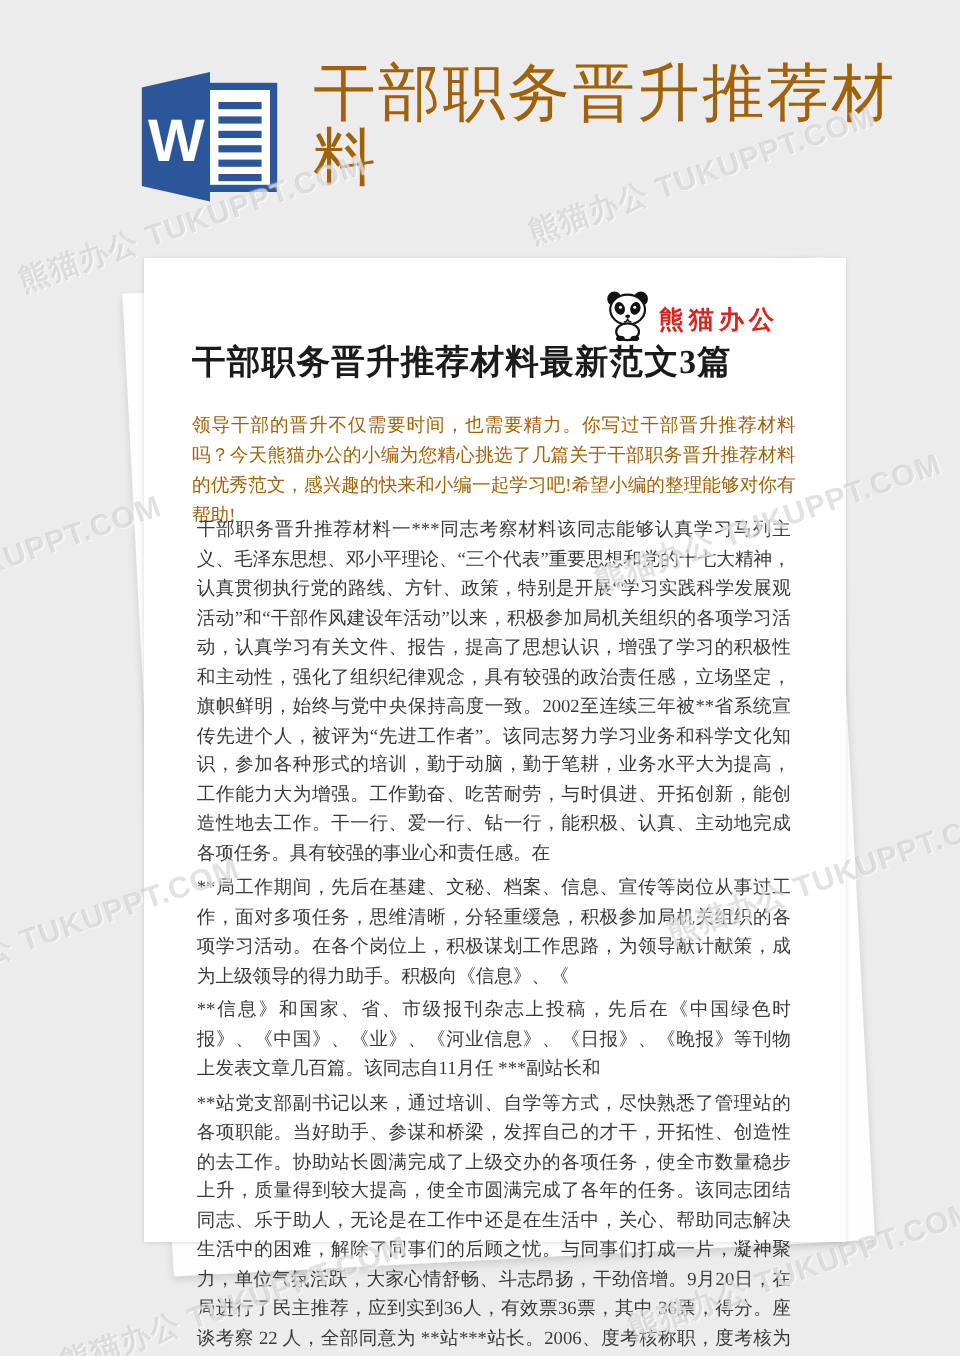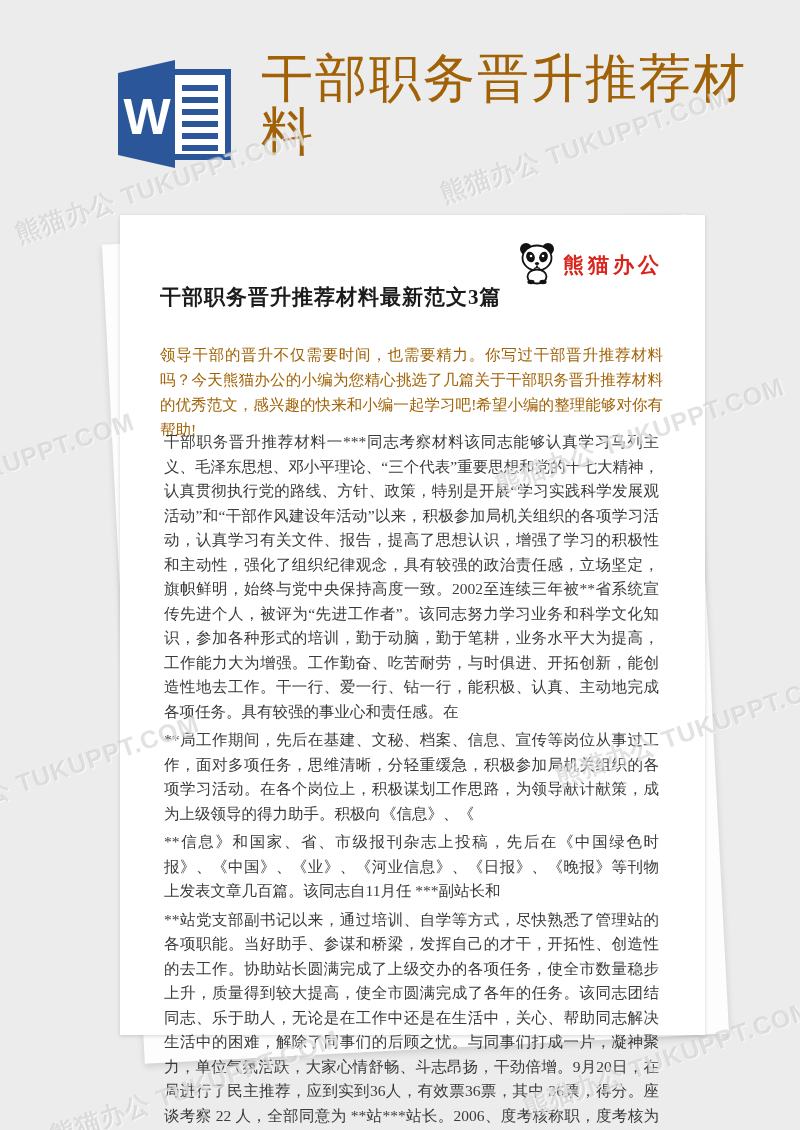"熊猫办公" .brand { right: 42px -> 56px }
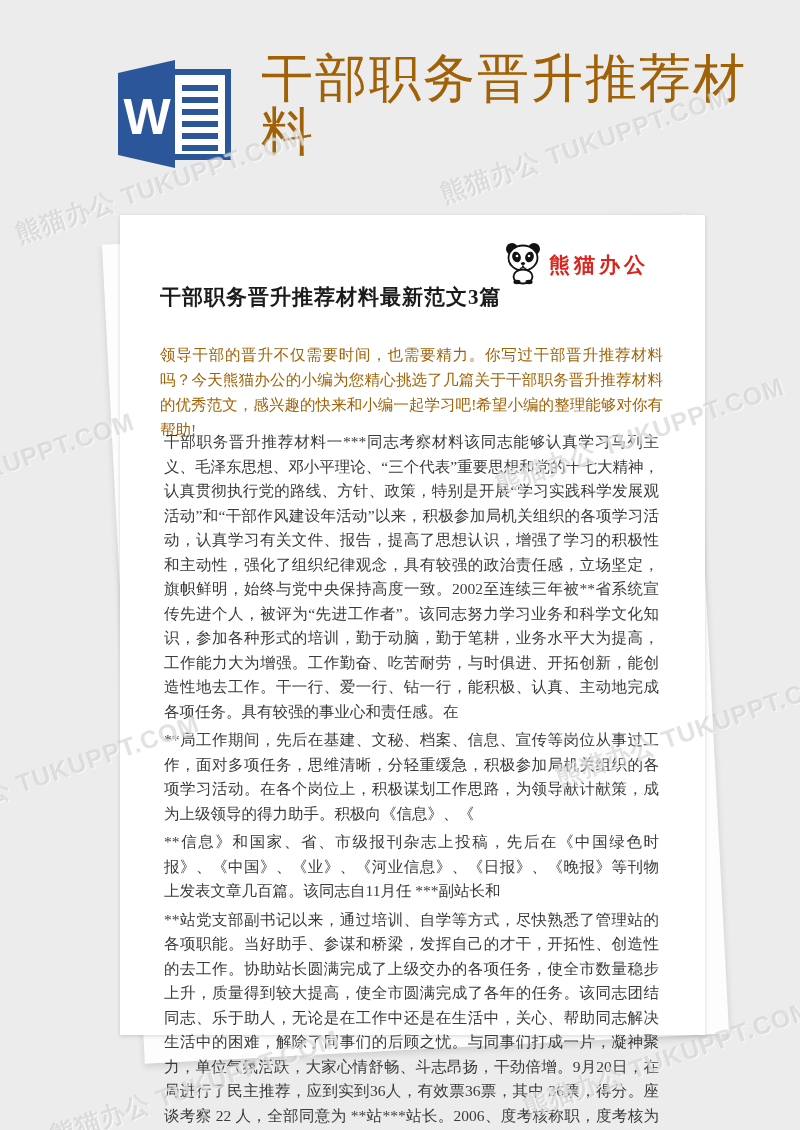"干部职务晋升推荐材料最新范文3篇" .doc-title { font-size: 21px -> 28px }
